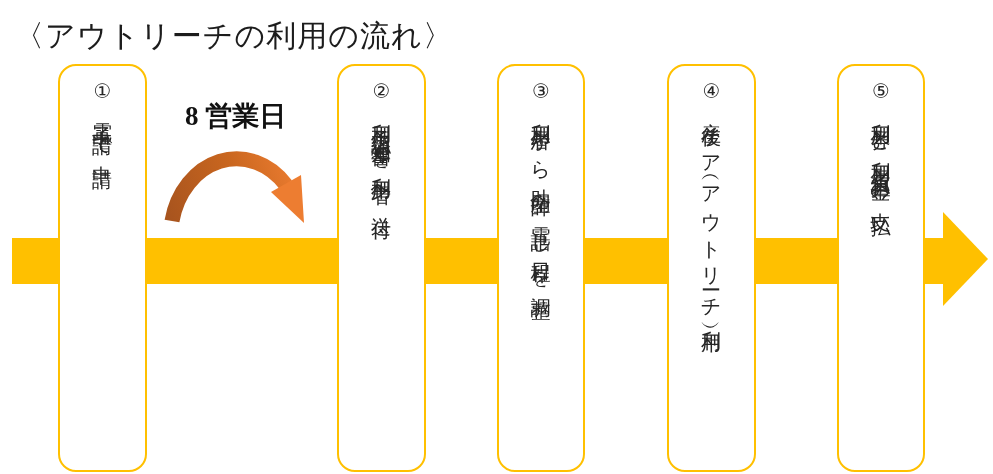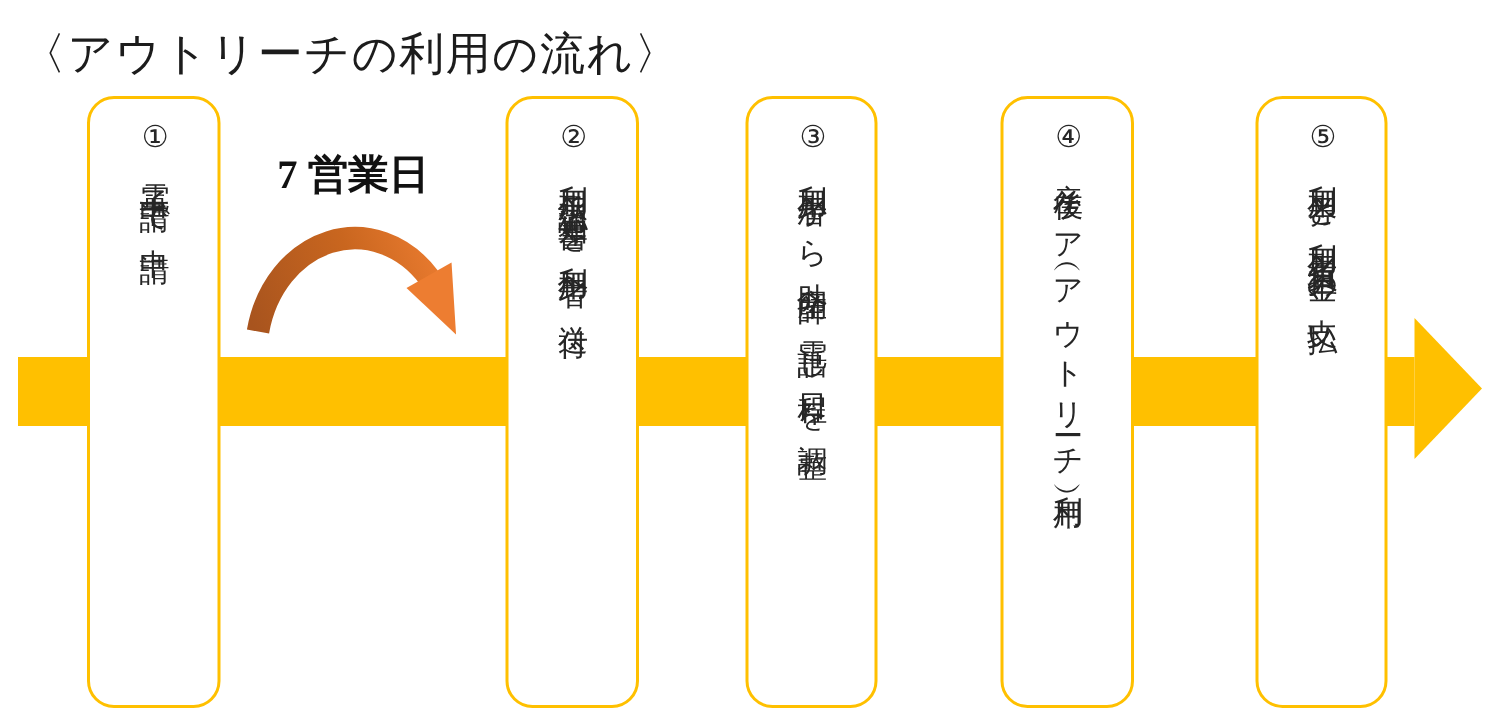"7 営業日" div.days-label { text: 7 -> 8 }
